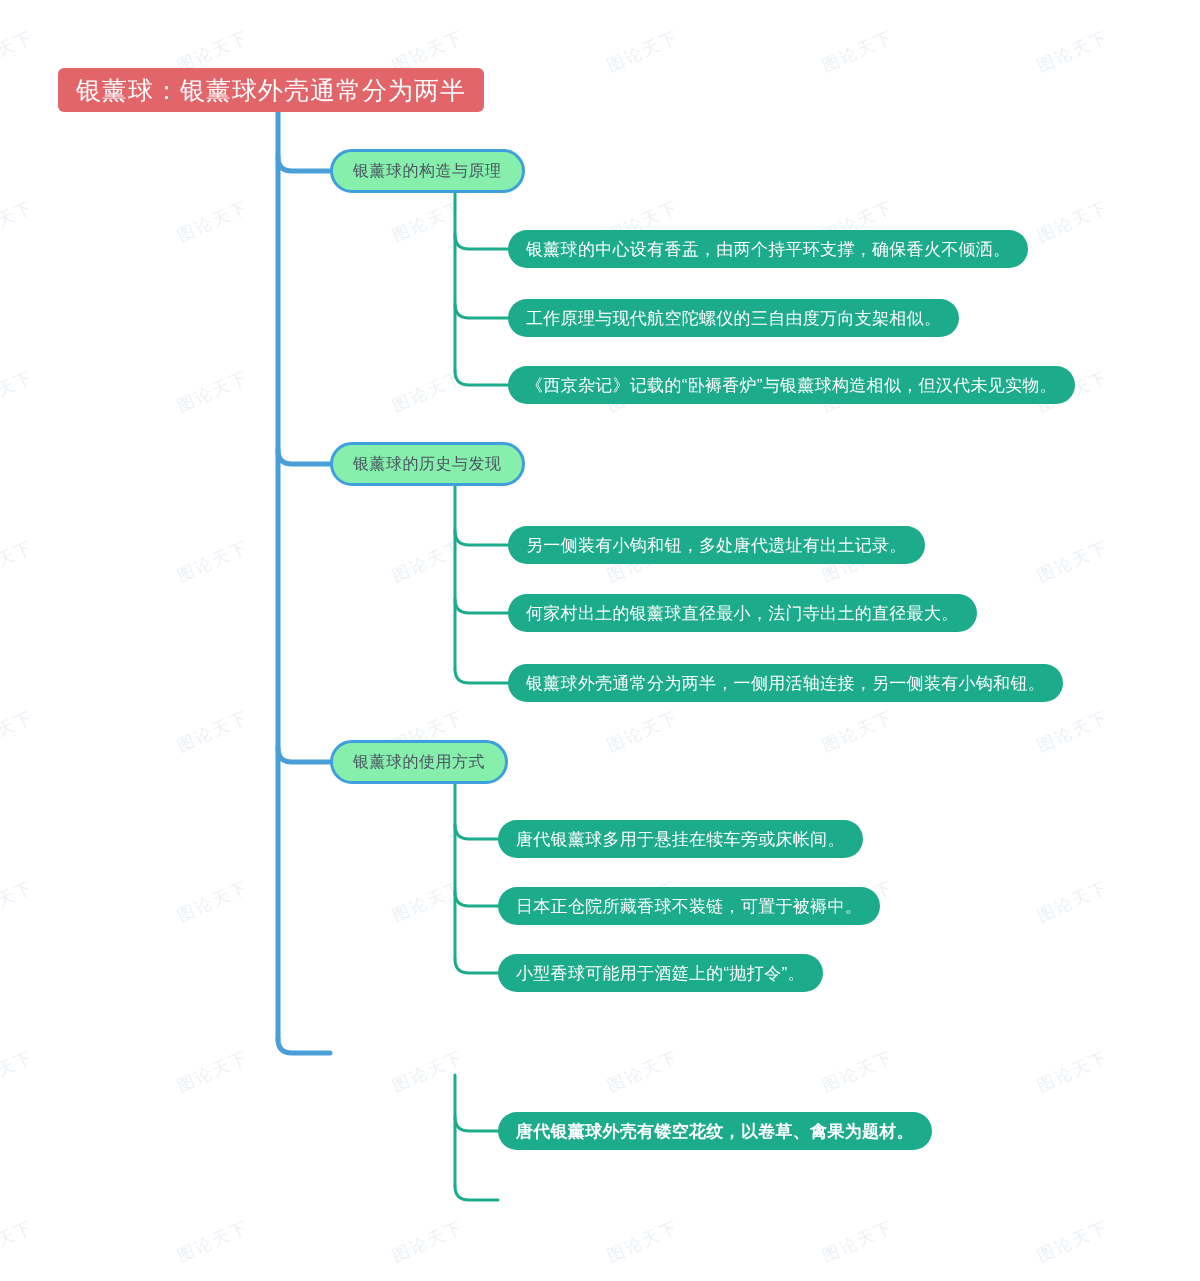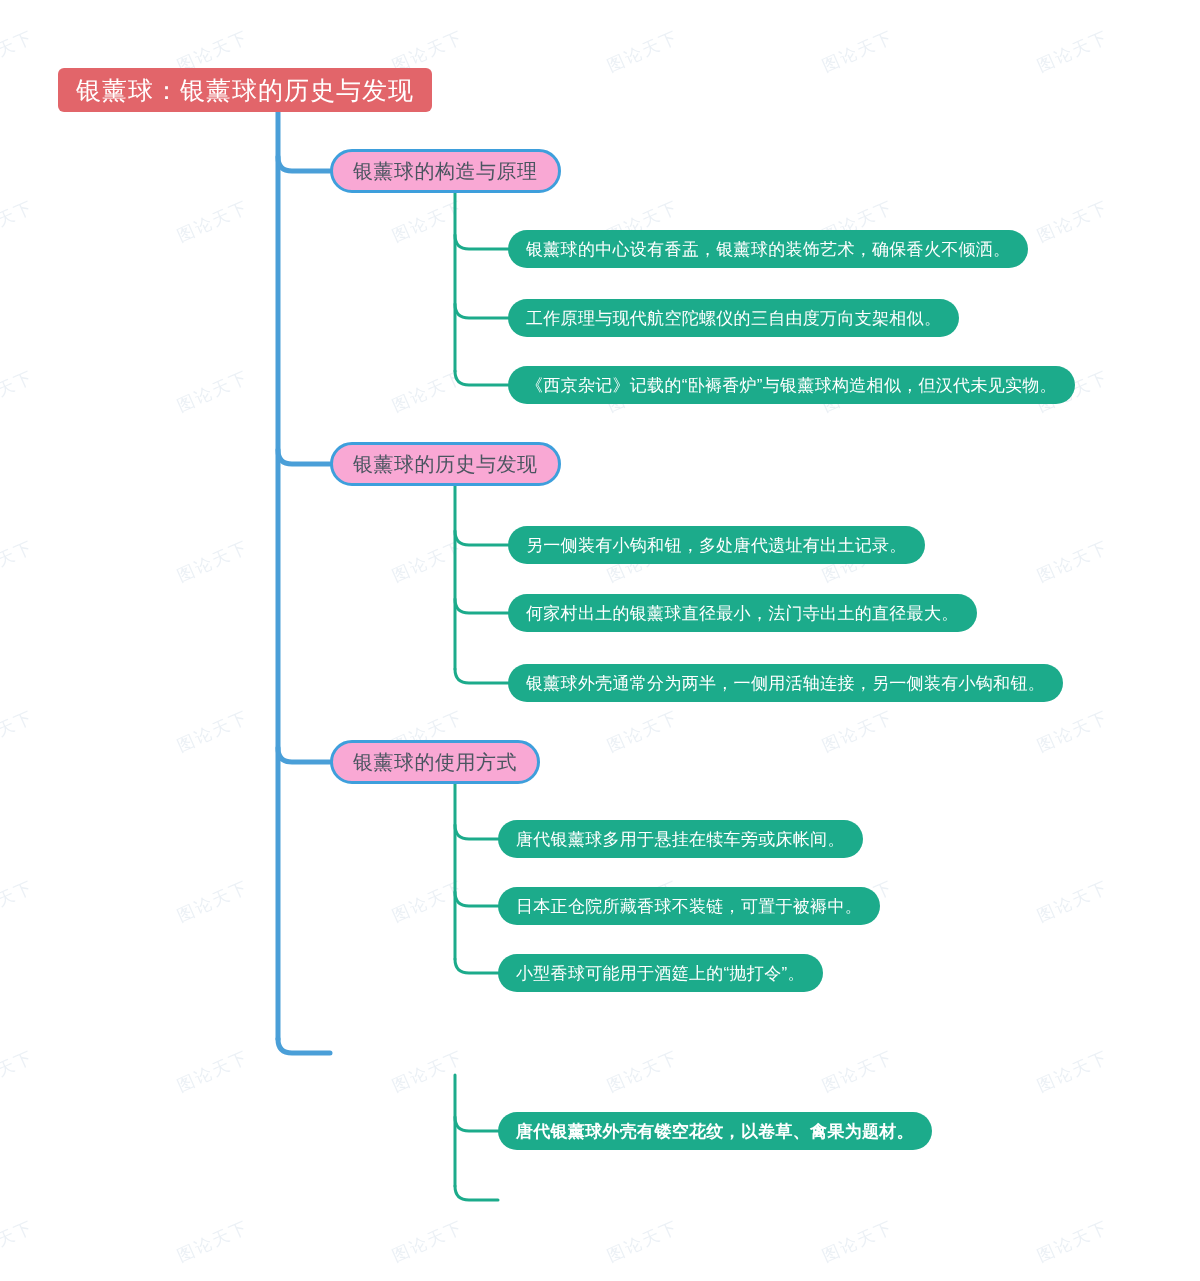"银薰球：银薰球的历史与发现" span { text: 的历史与发现 -> 外壳通常分为两半 }
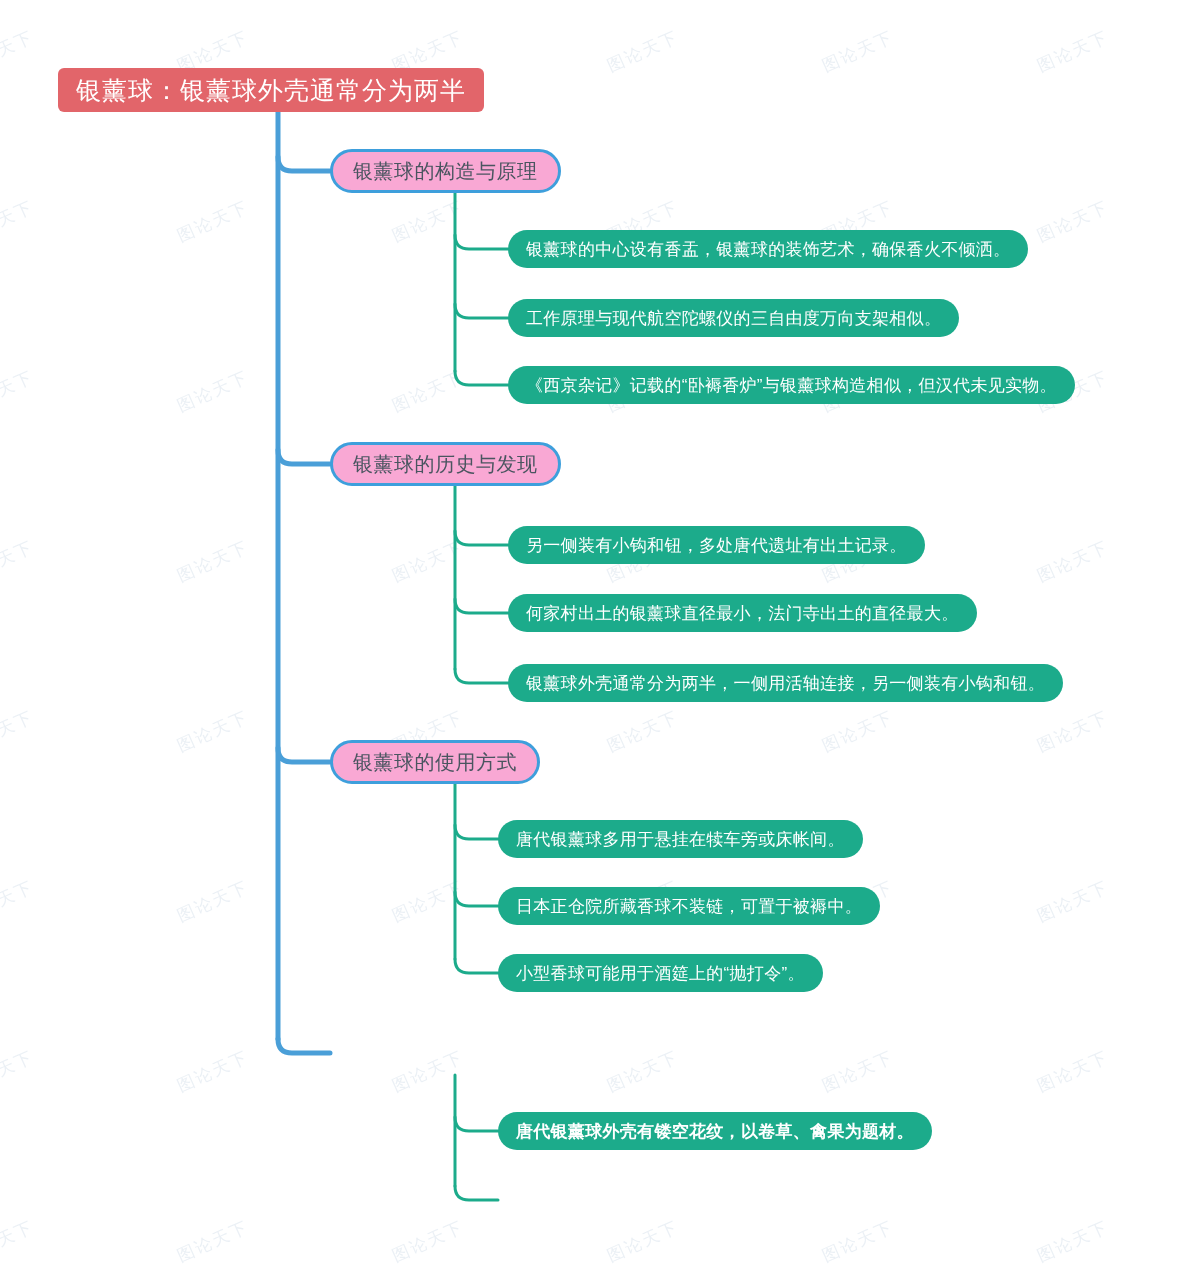"银薰球的构造与原理" .branch-node { background: #f9a8d4 -> #86efac; font-size: 20px -> 16px }
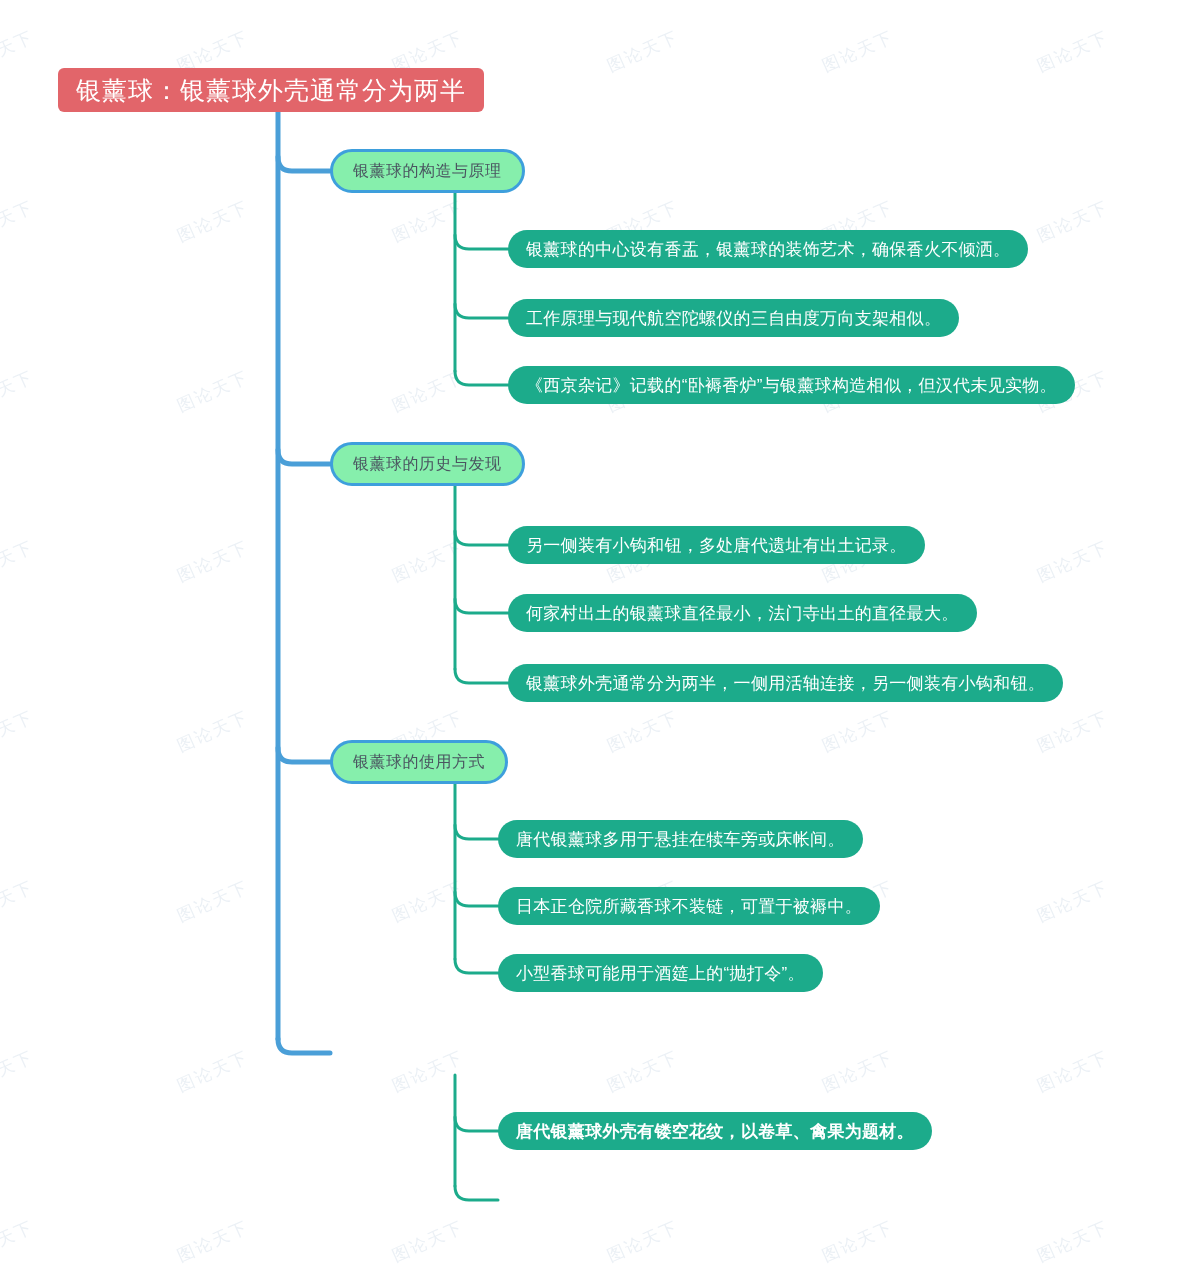"银薰球的中心设有香盂，银薰球的装饰艺术，确保香火不倾洒。" span { text: 银薰球的装饰艺术 -> 由两个持平环支撑 }
